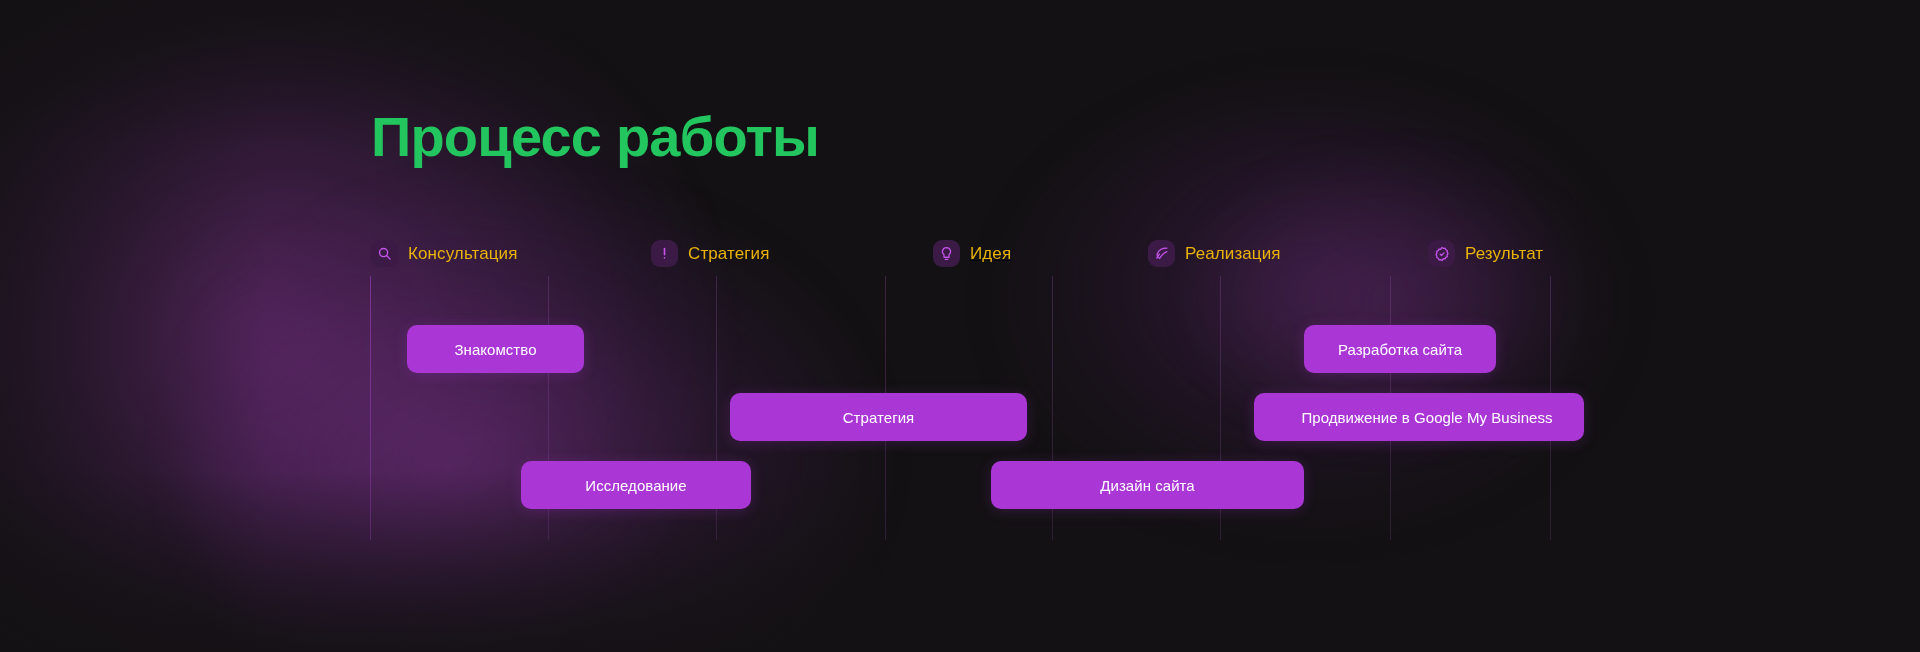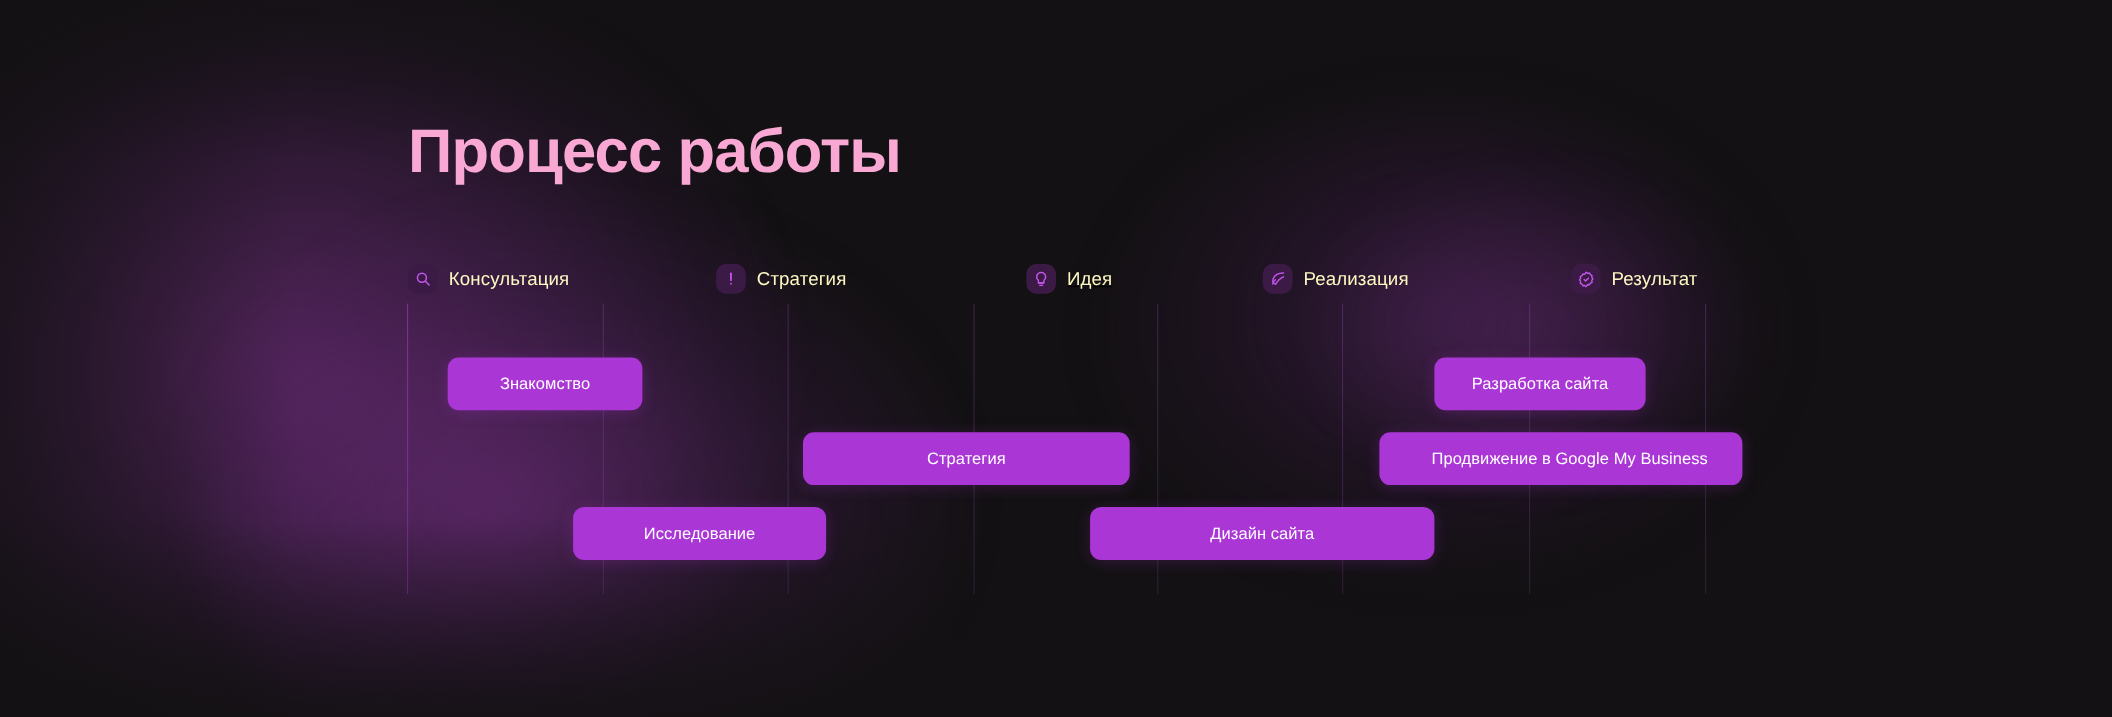"Процесс работы" #page-title { color: #f9a8d4 -> #22c55e }
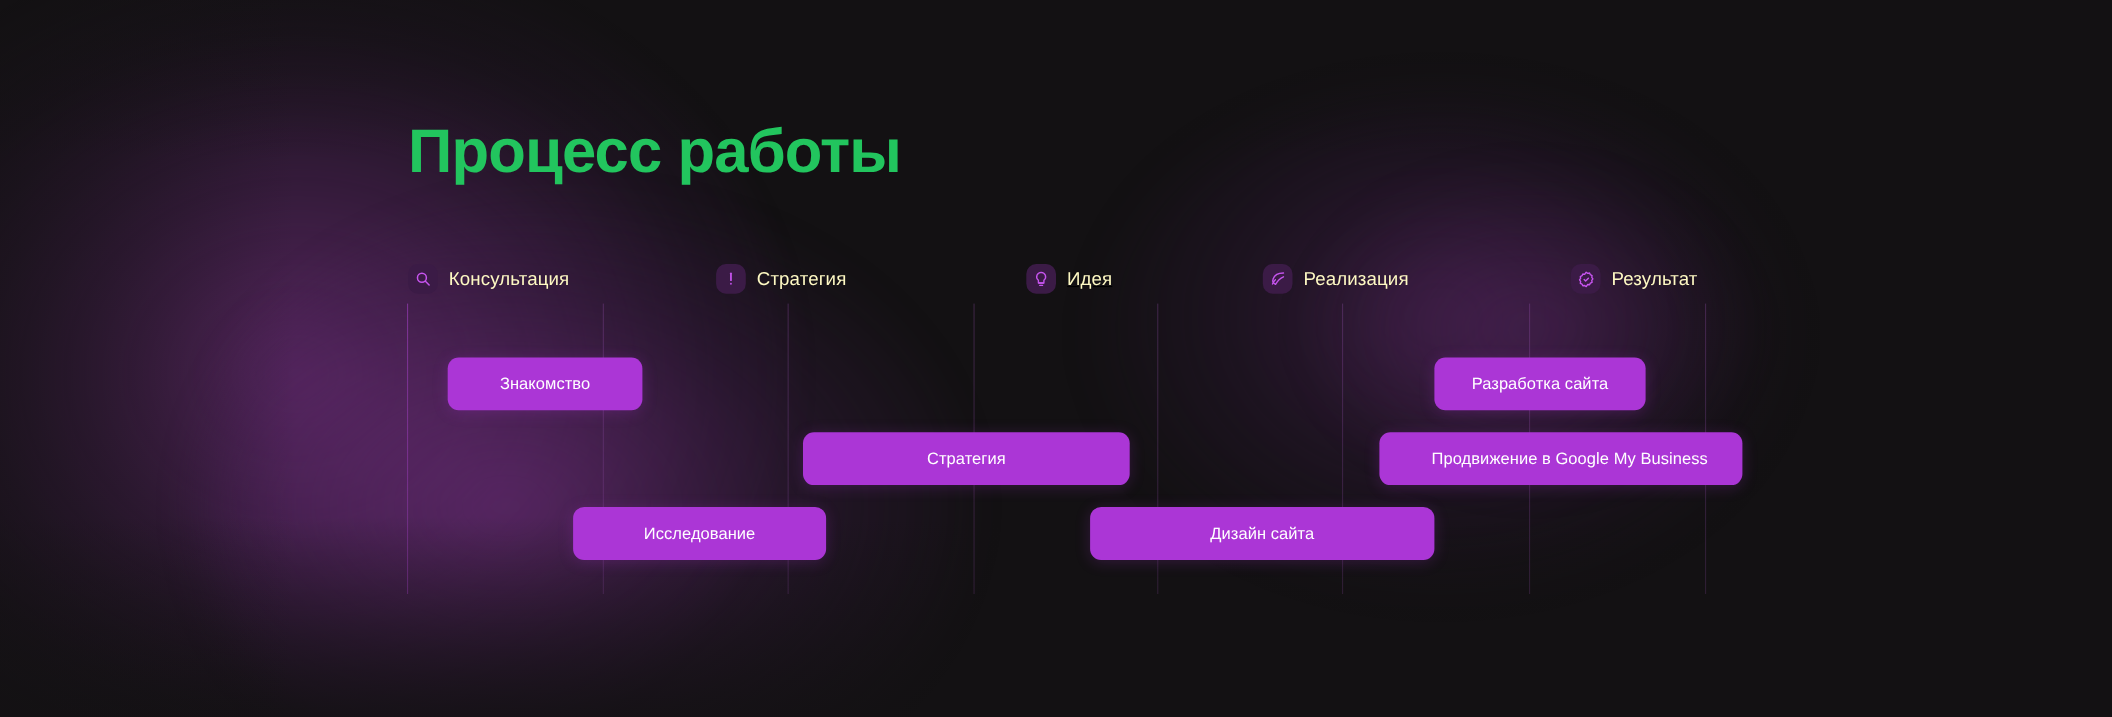"Консультация" .col-label { color: #fef9c3 -> #eab308 }
